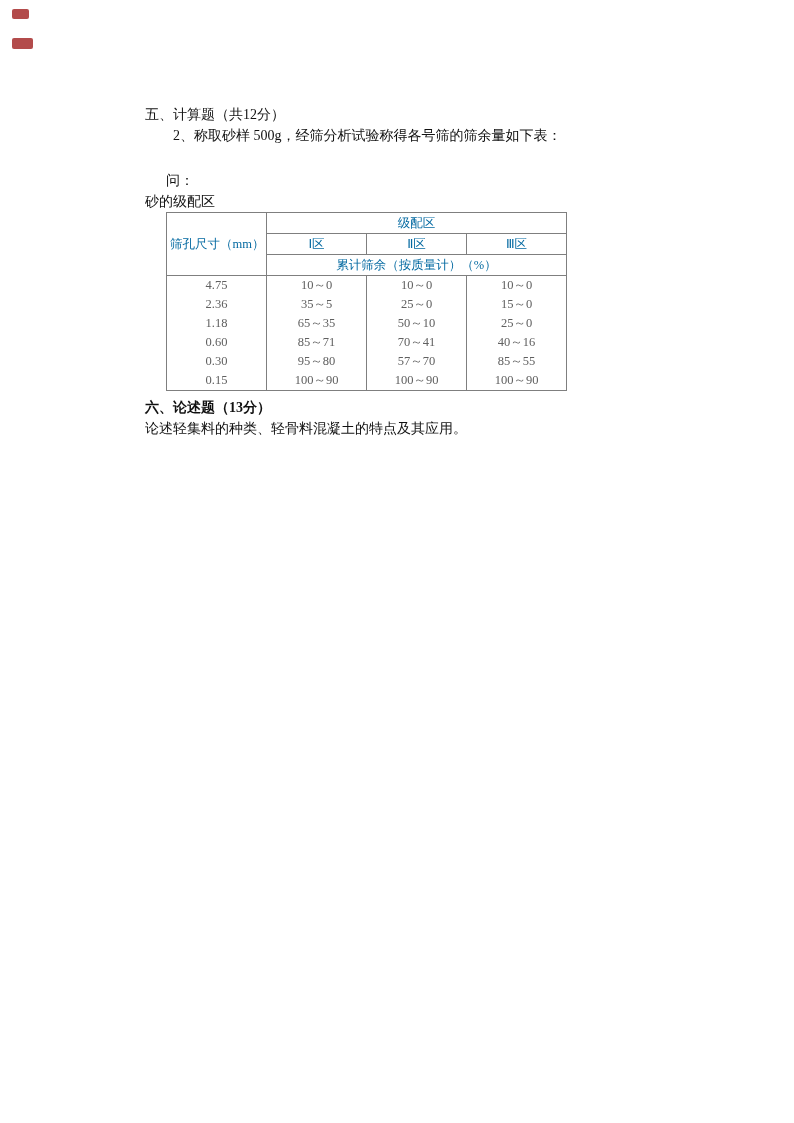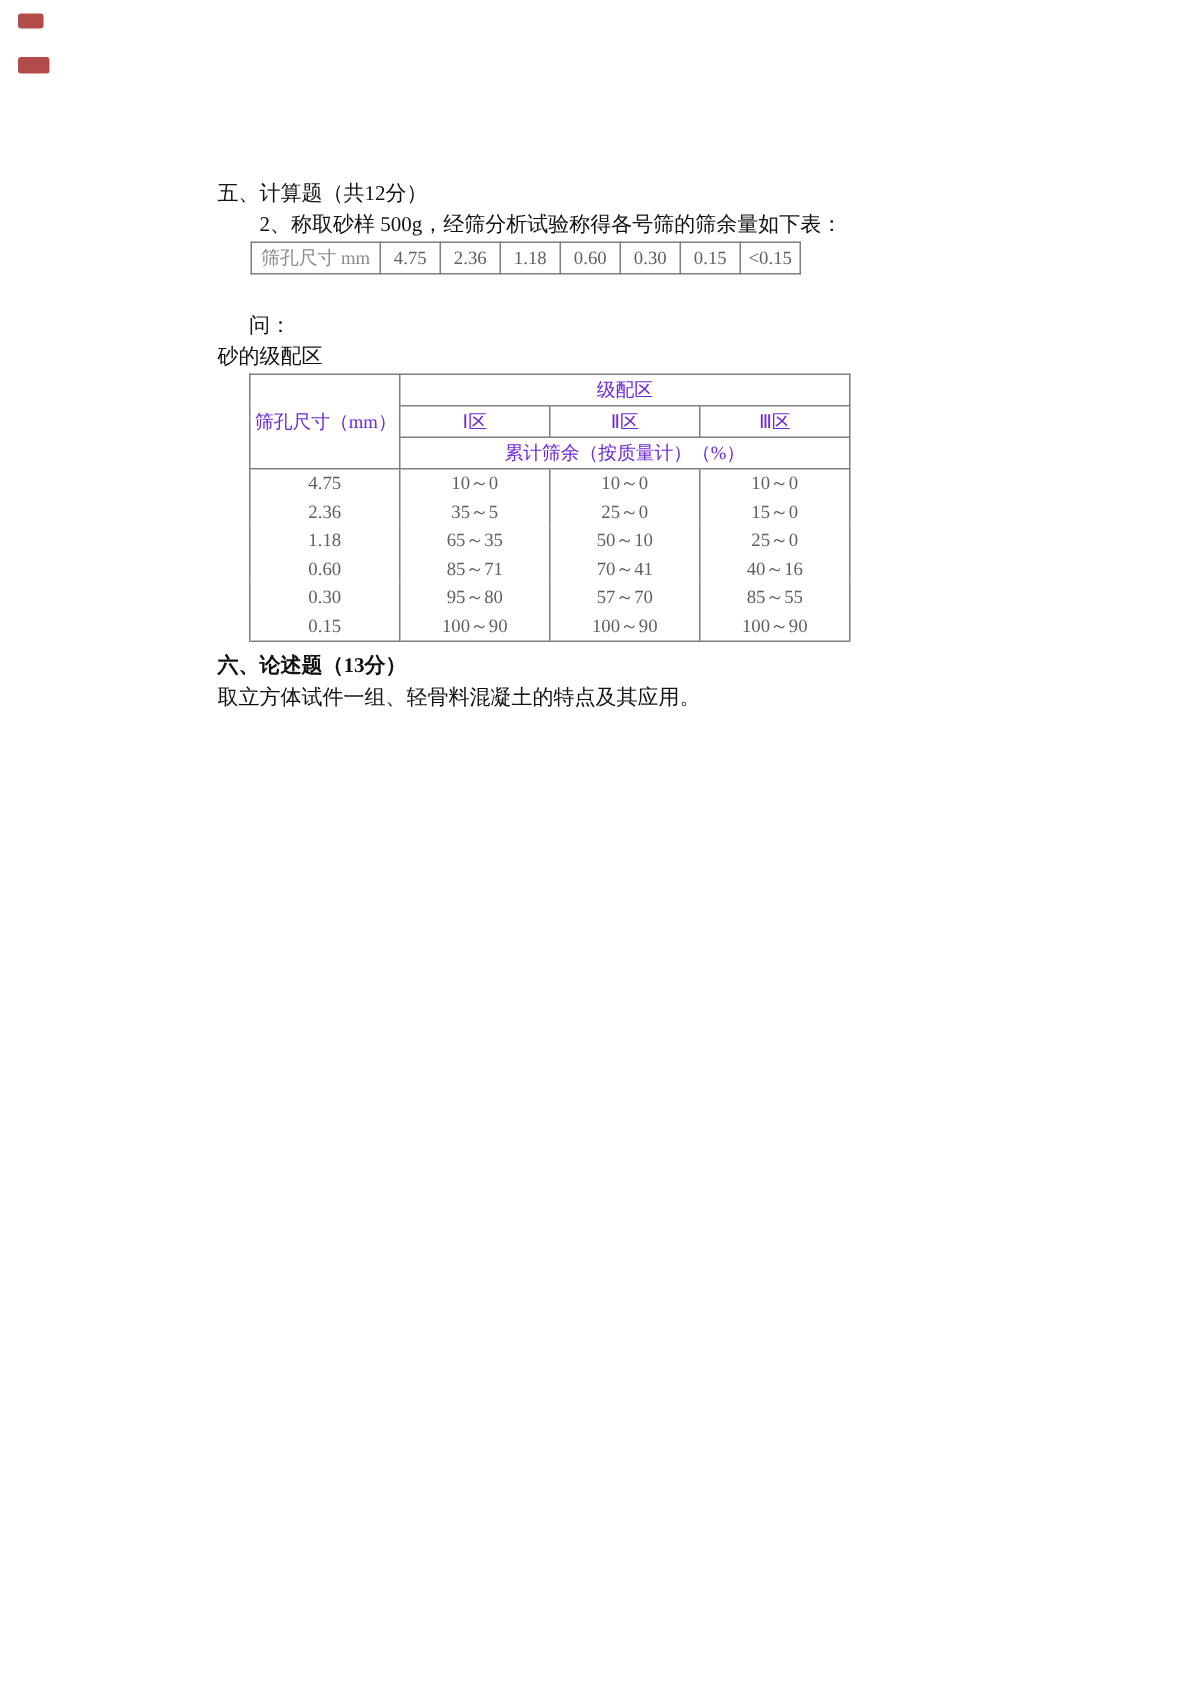"五、计算题（共12分）" .content { top: 119px -> 104px }
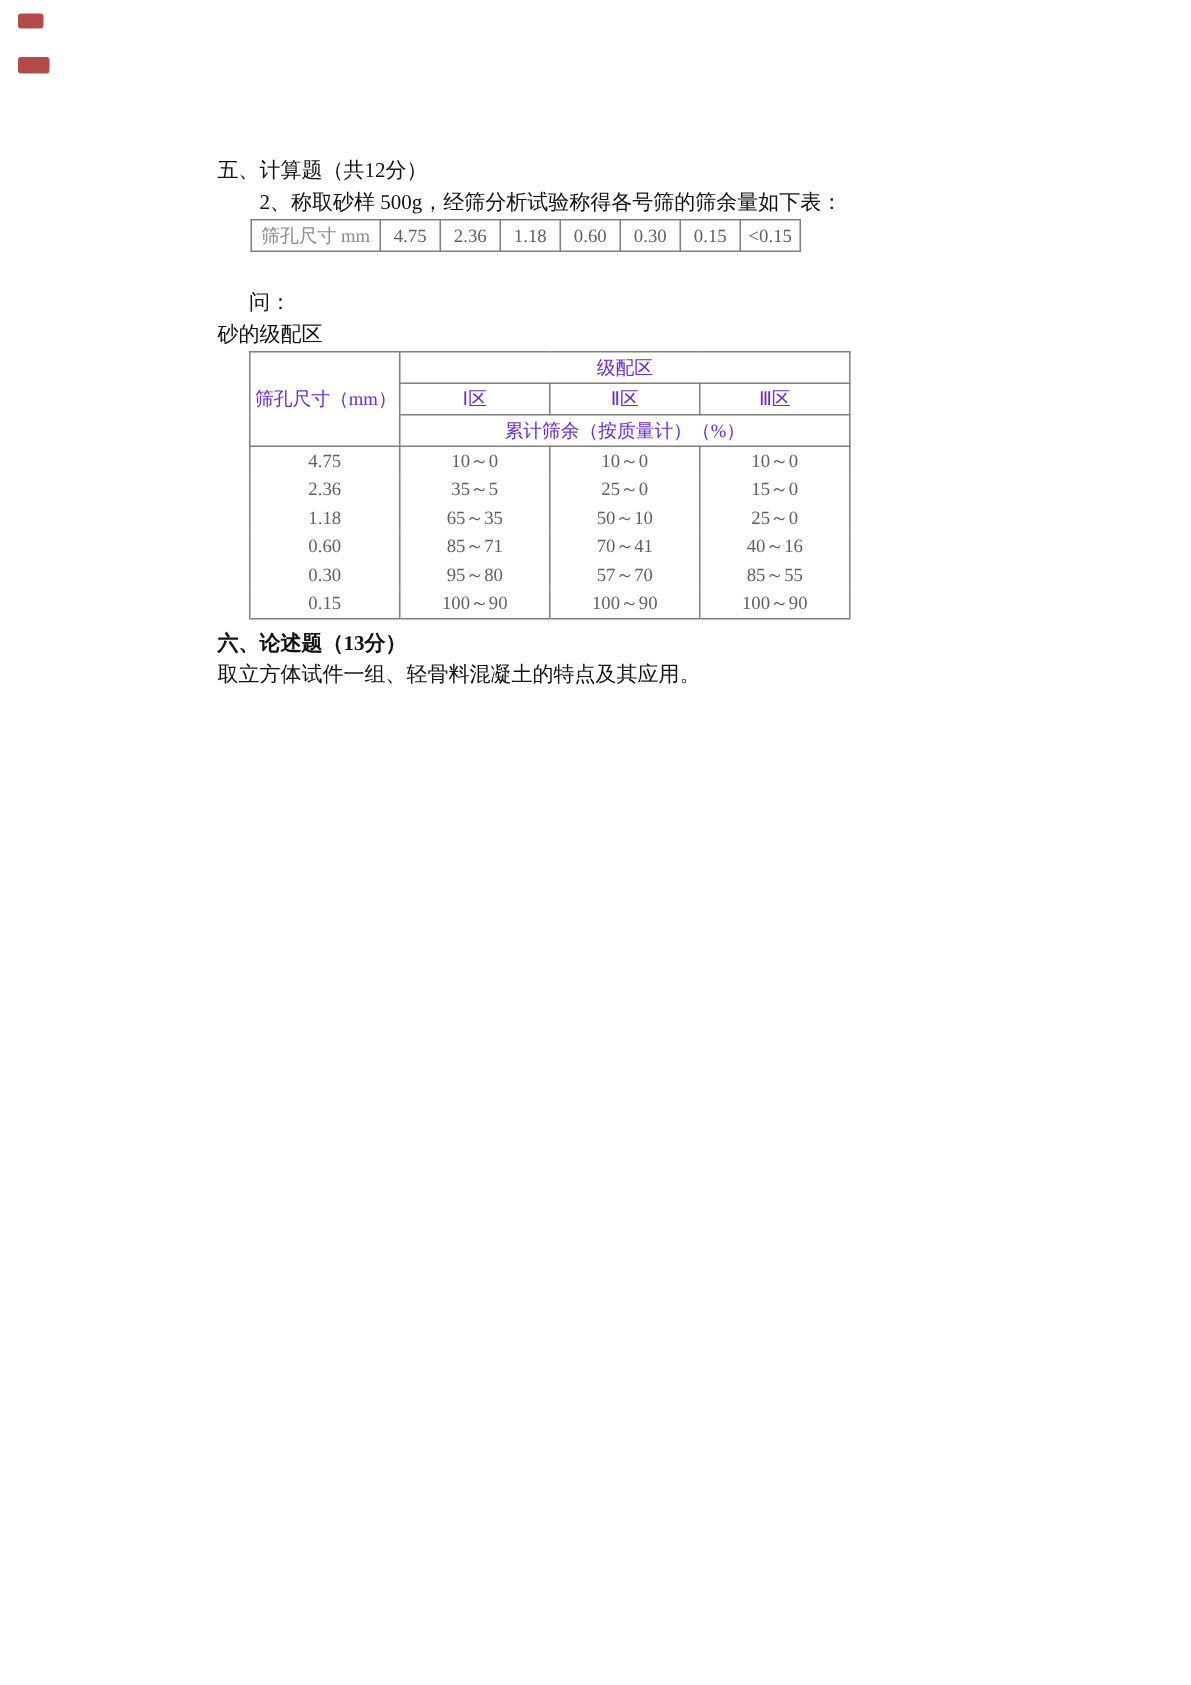"筛孔尺寸 mm" tr { html: <tr> <td>筛孔尺寸 mm</td> <td>4.75</td> <td>2.36</td> <td>1.18</td> <td>0.60</td> <td>0.30</td> <td>0.15</td> <td>&lt;0.15</td> </tr> -> none }
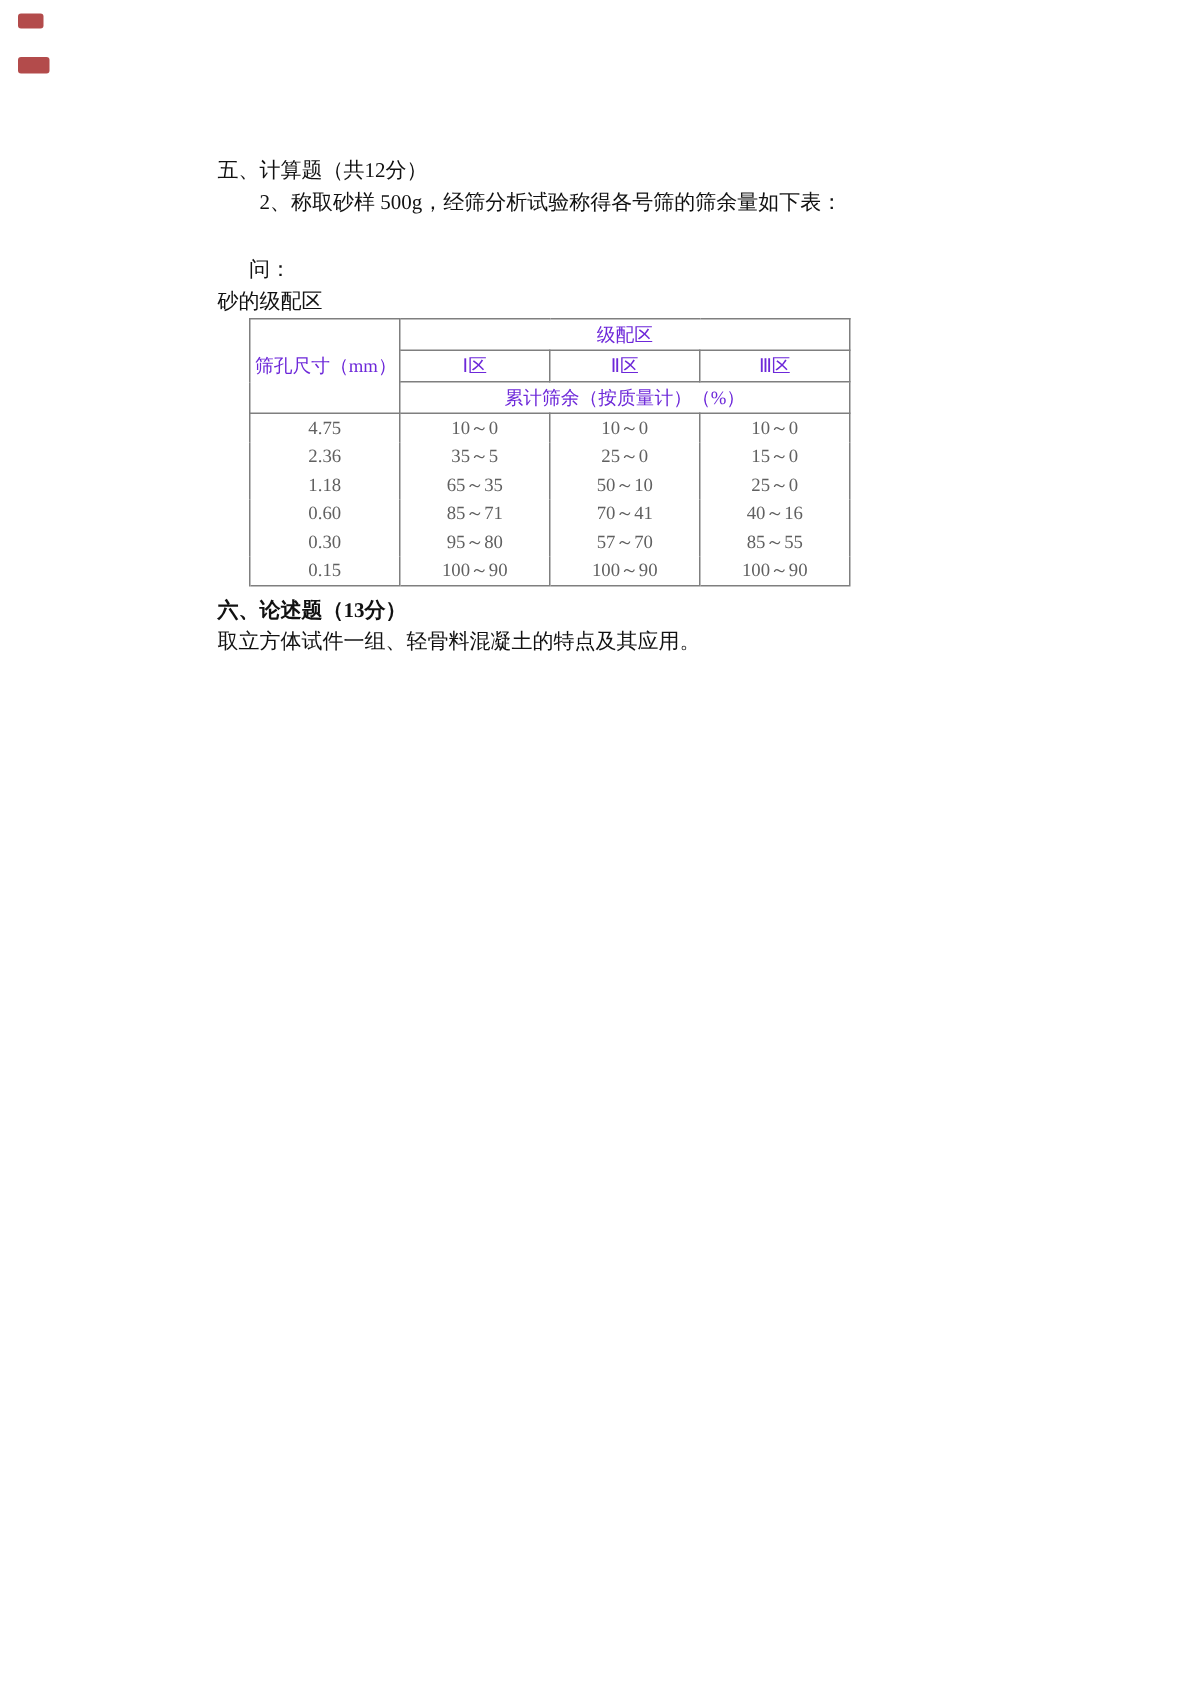"级配区" .grad .hdr, .grad .corner { color: #6d28d9 -> #0369a1 }
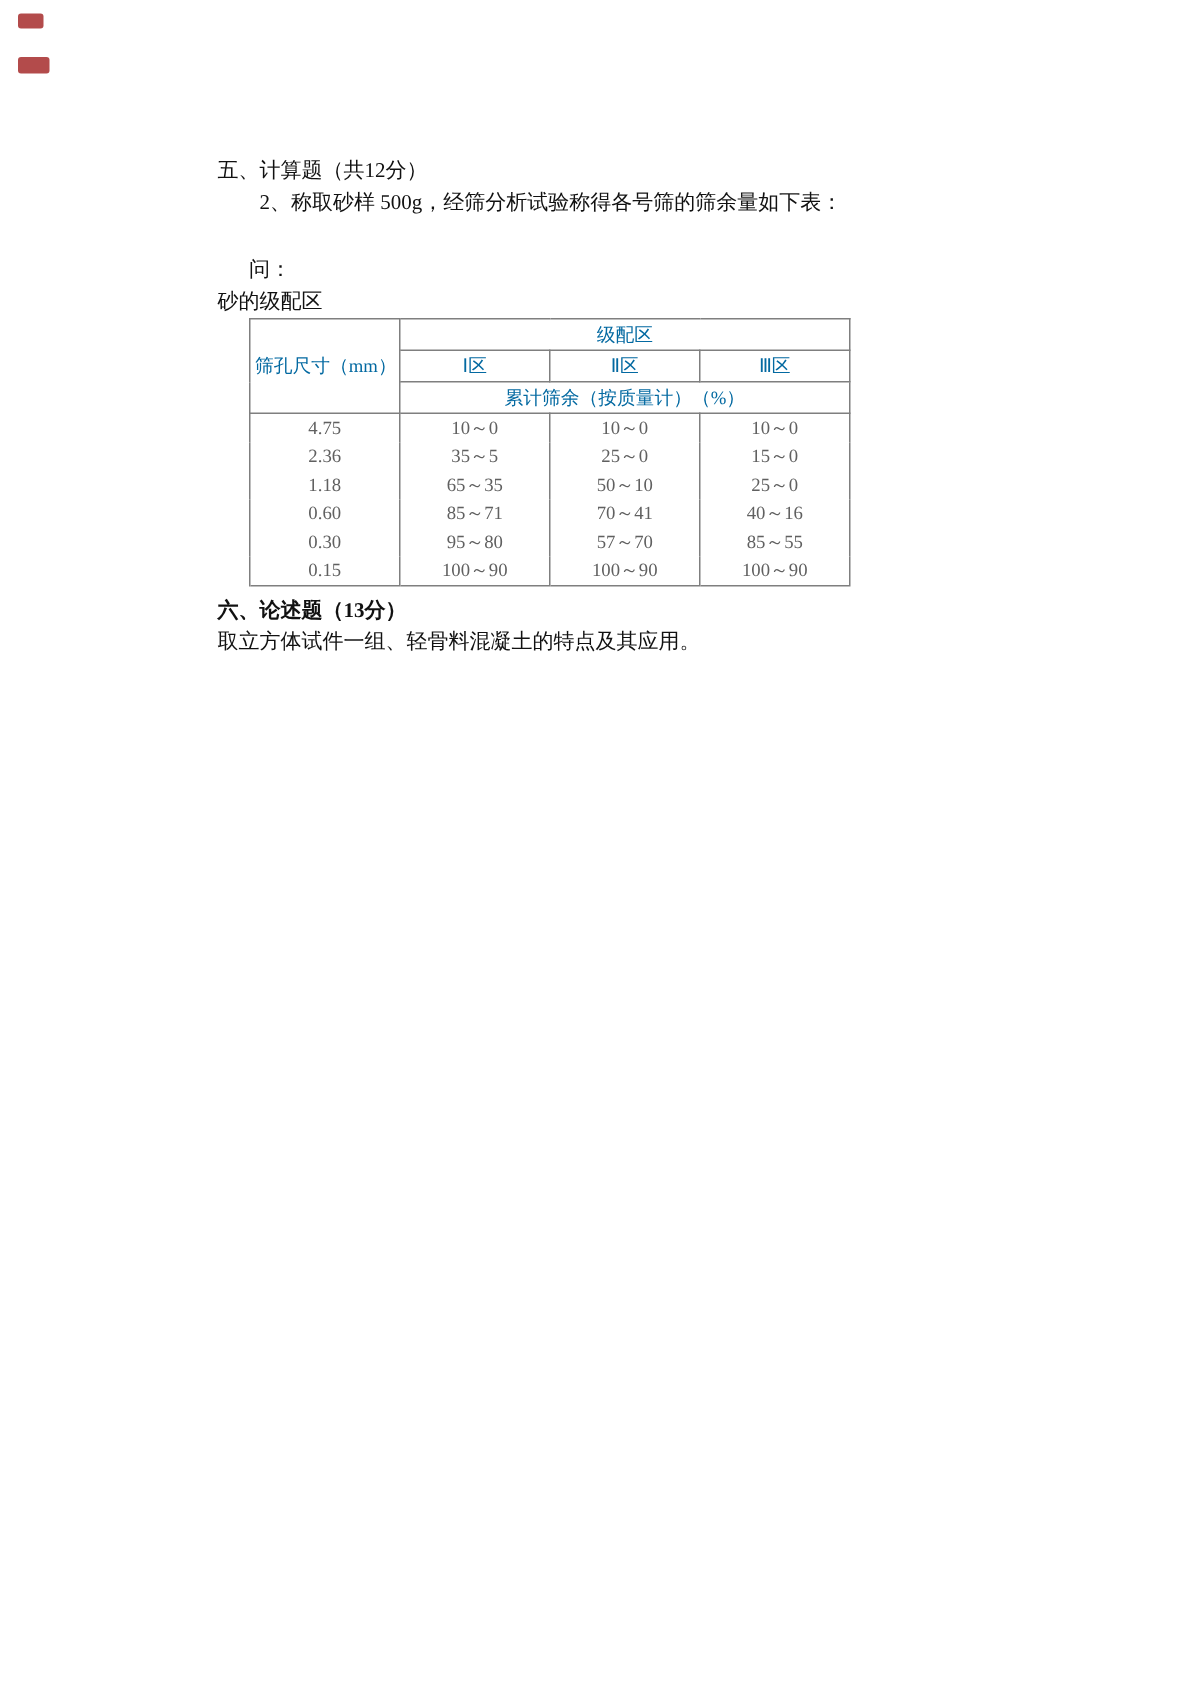"取立方体试件一组、轻骨料混凝土的特点及其应用。" p.essay { text: 取立方体试件一组 -> 论述轻集料的种类 }
